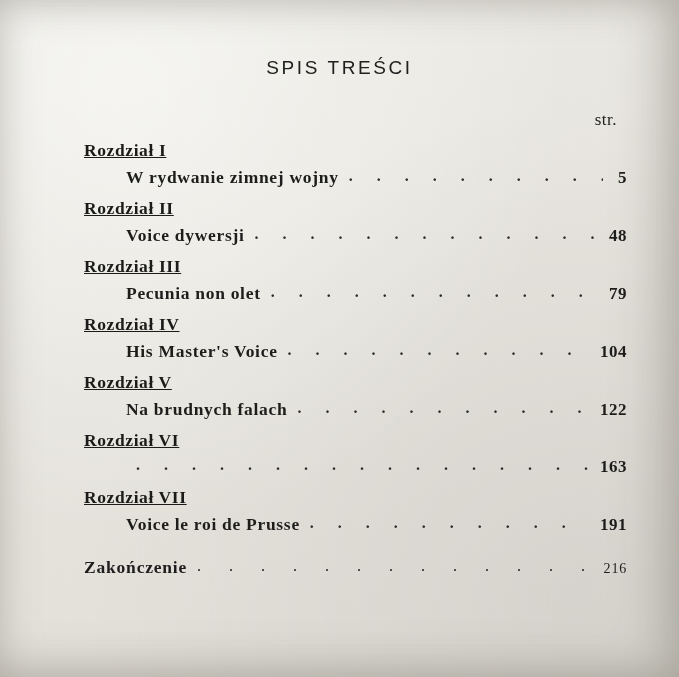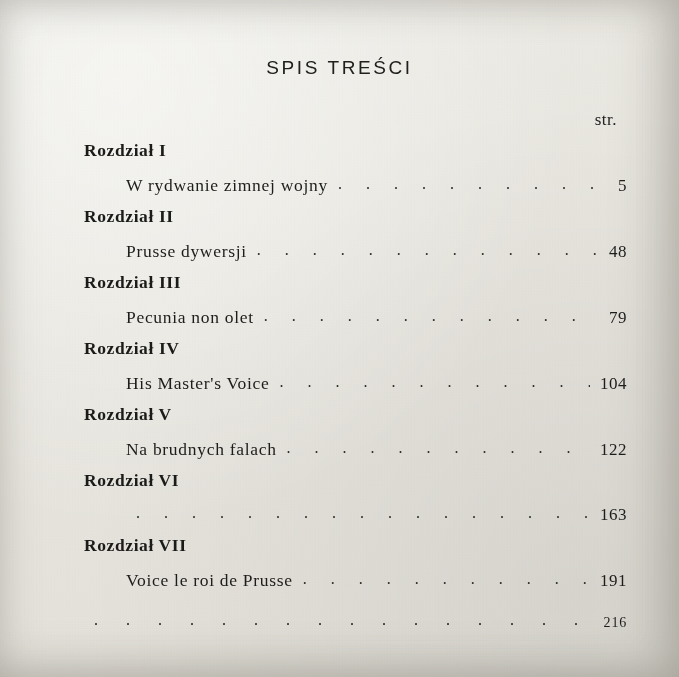"Rozdział I" .chapter { text-decoration: none -> underline }
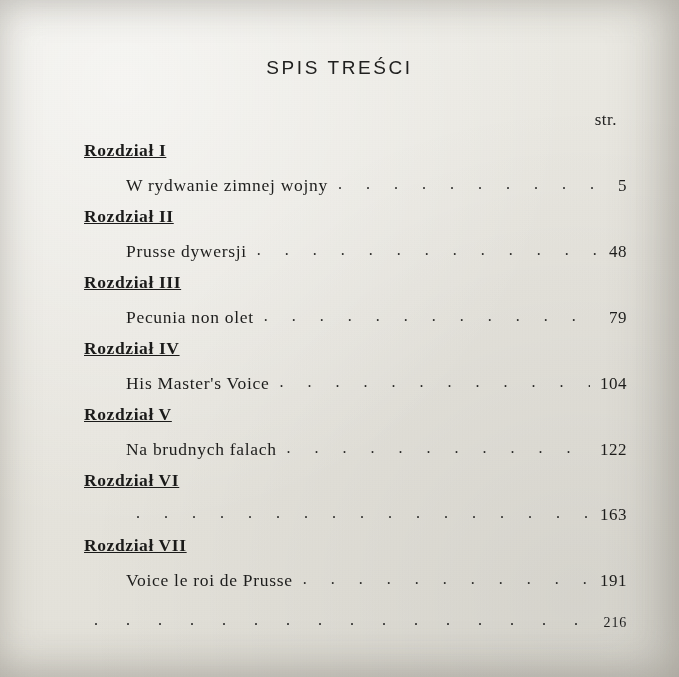"W rydwanie zimnej wojny" .entry { font-weight: none -> bold; margin-top: 14px -> 6px }
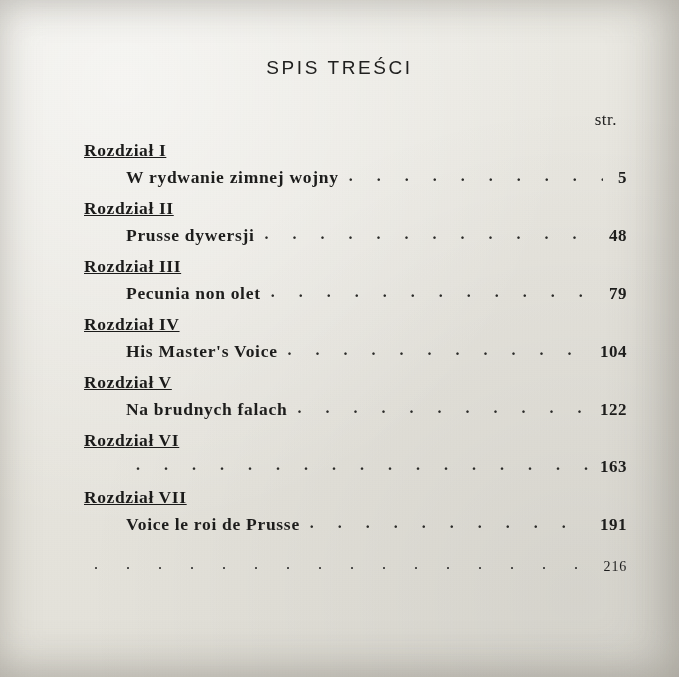"Prusse dywersji" span.etitle { text: Prusse -> Voice }
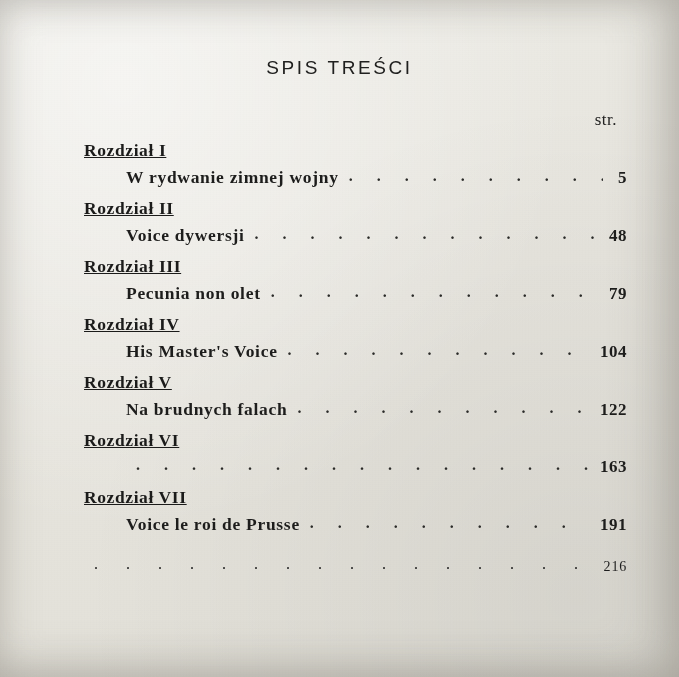"Zakończenie" span.etitle { html: none -> <span>Zakończenie</span> }
